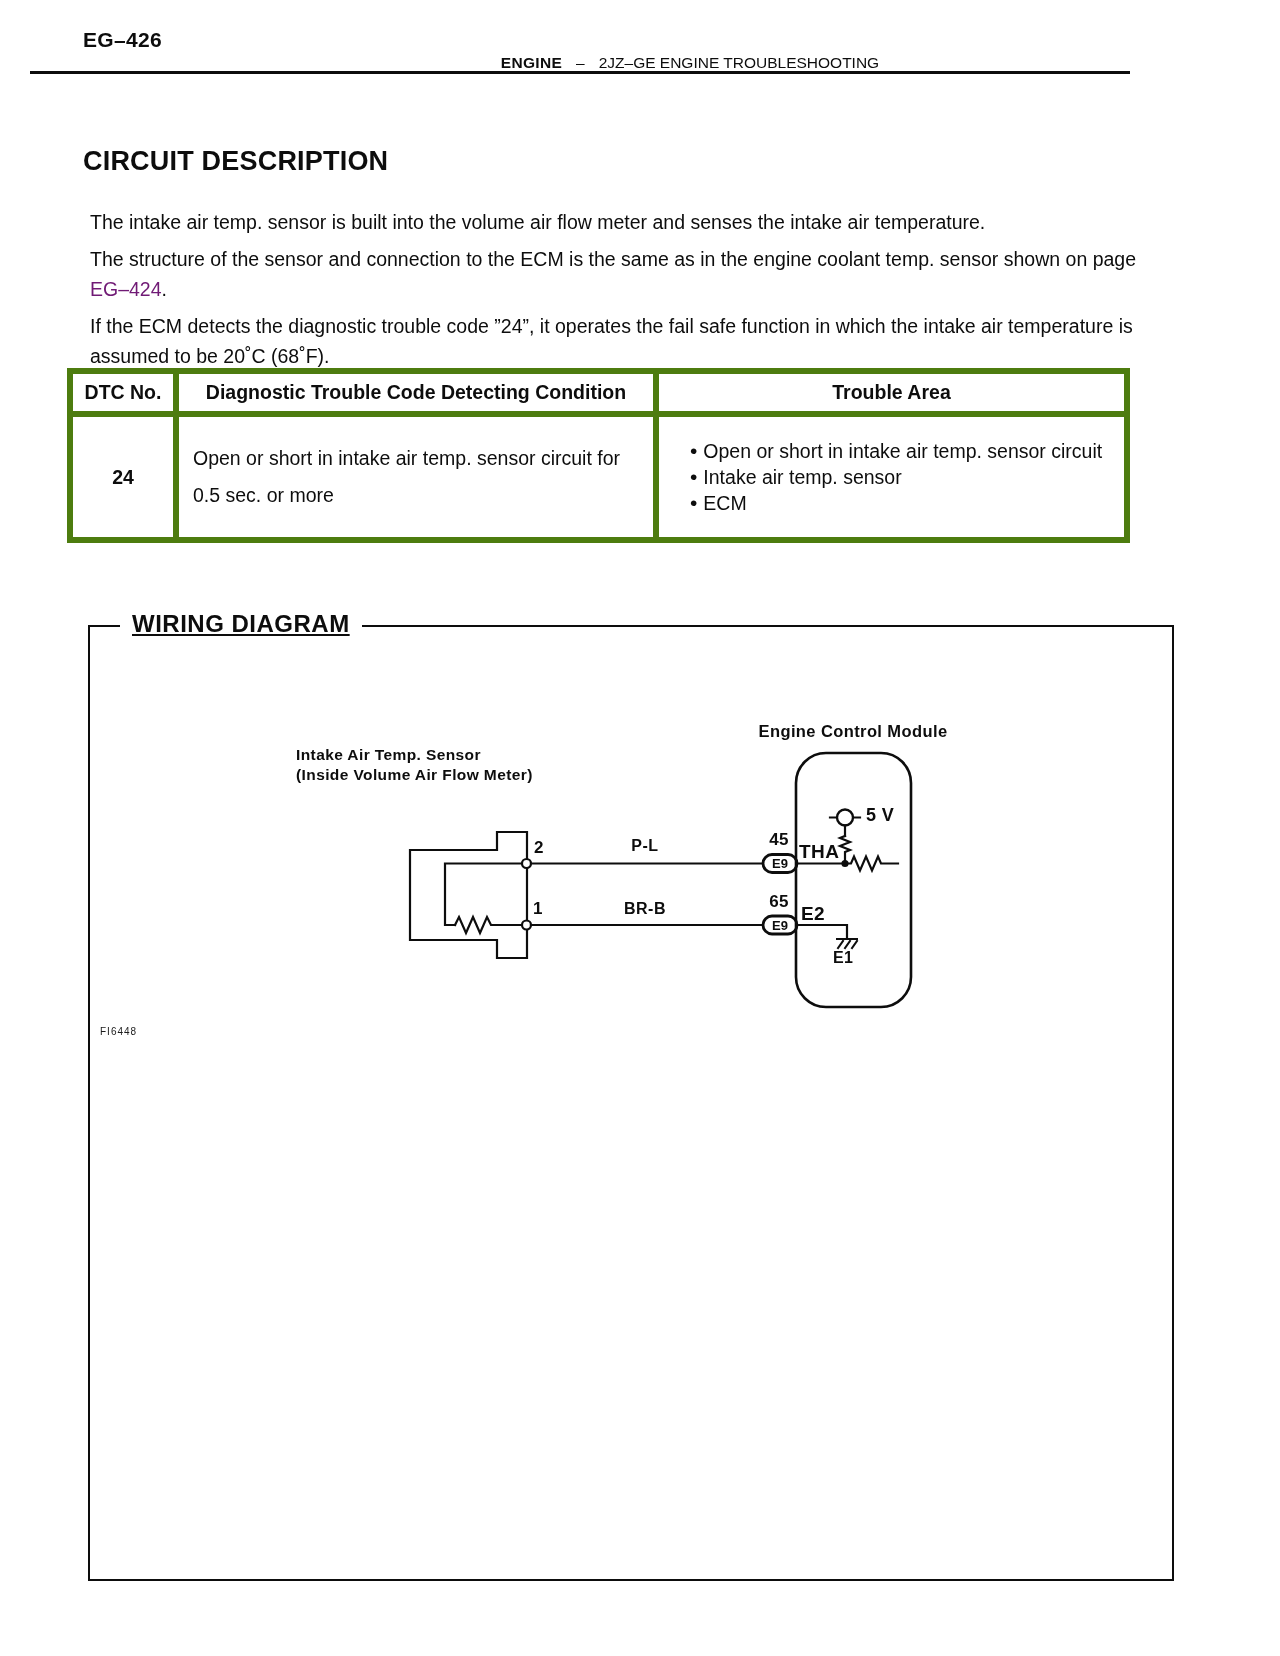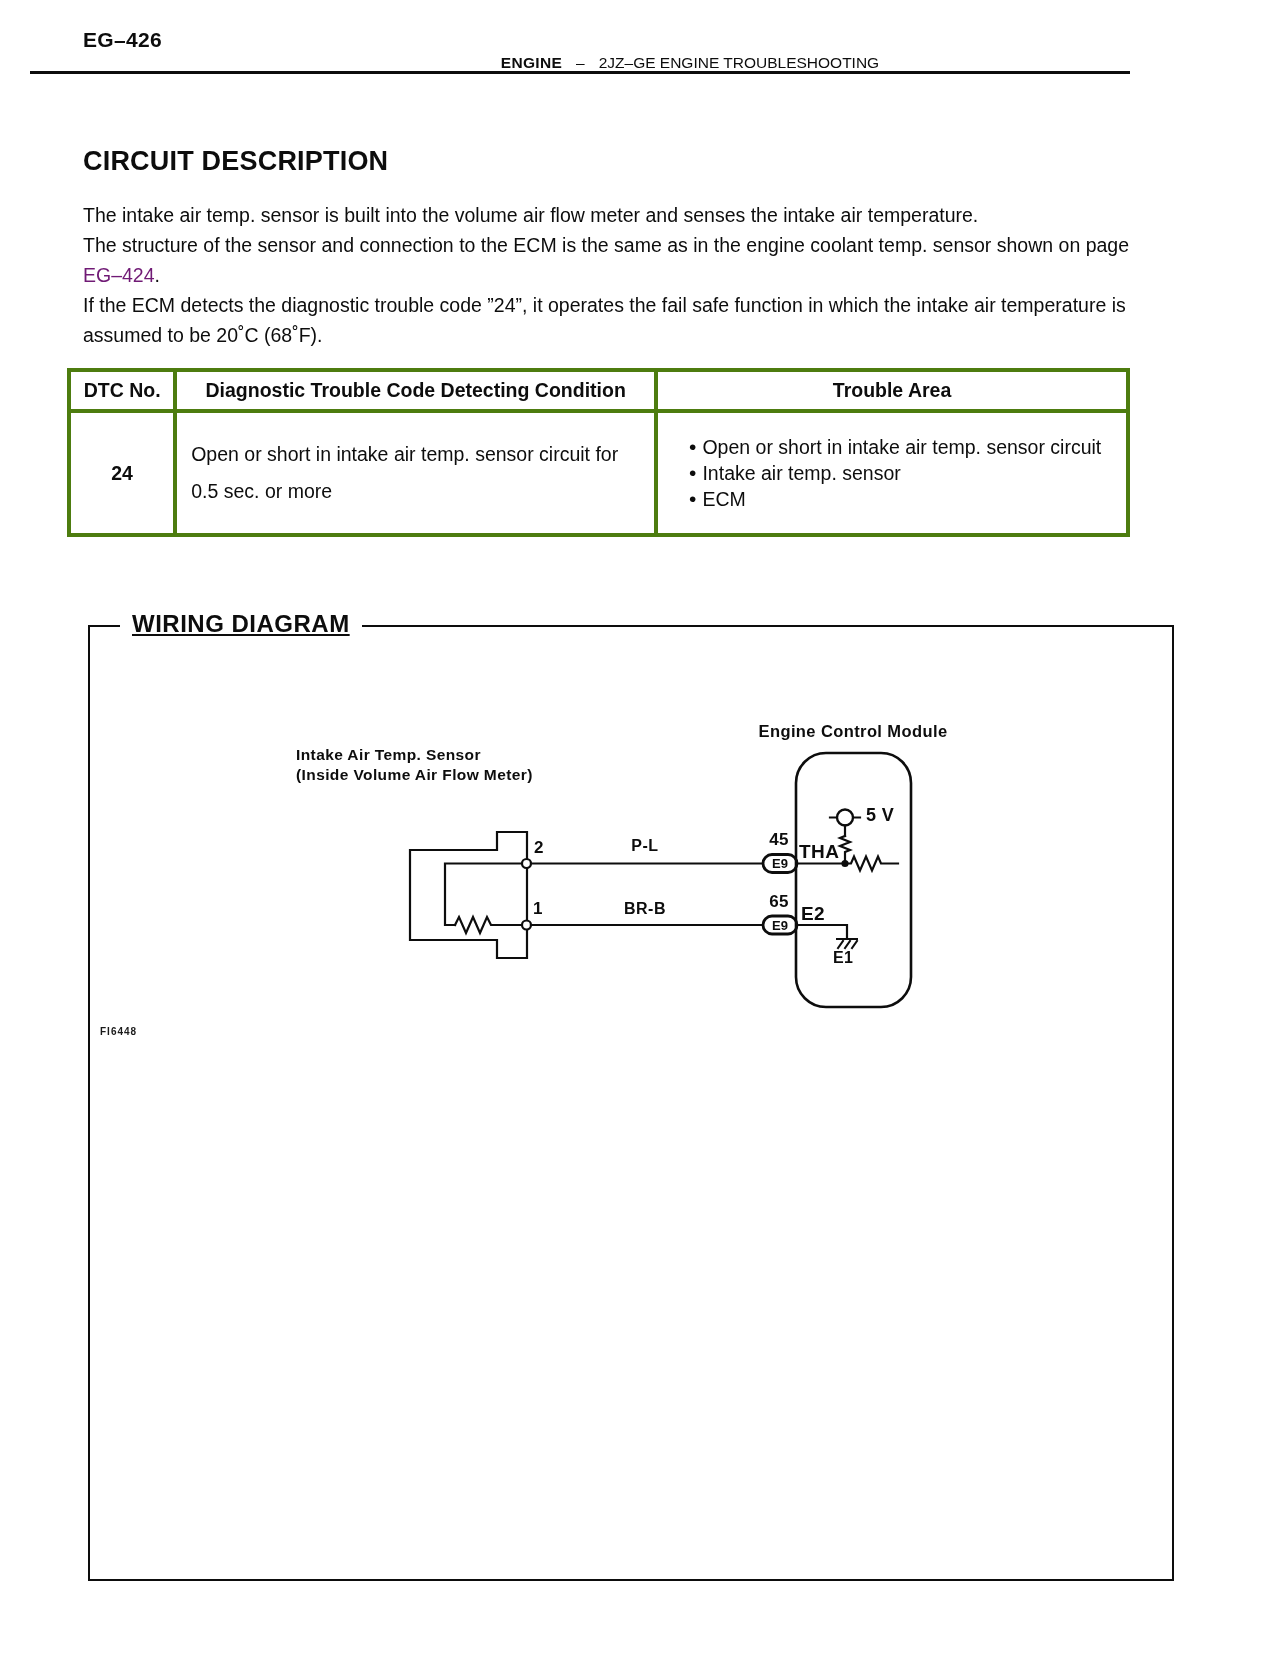"The intake air temp. sensor" .description p { margin: 0 -> 7px }
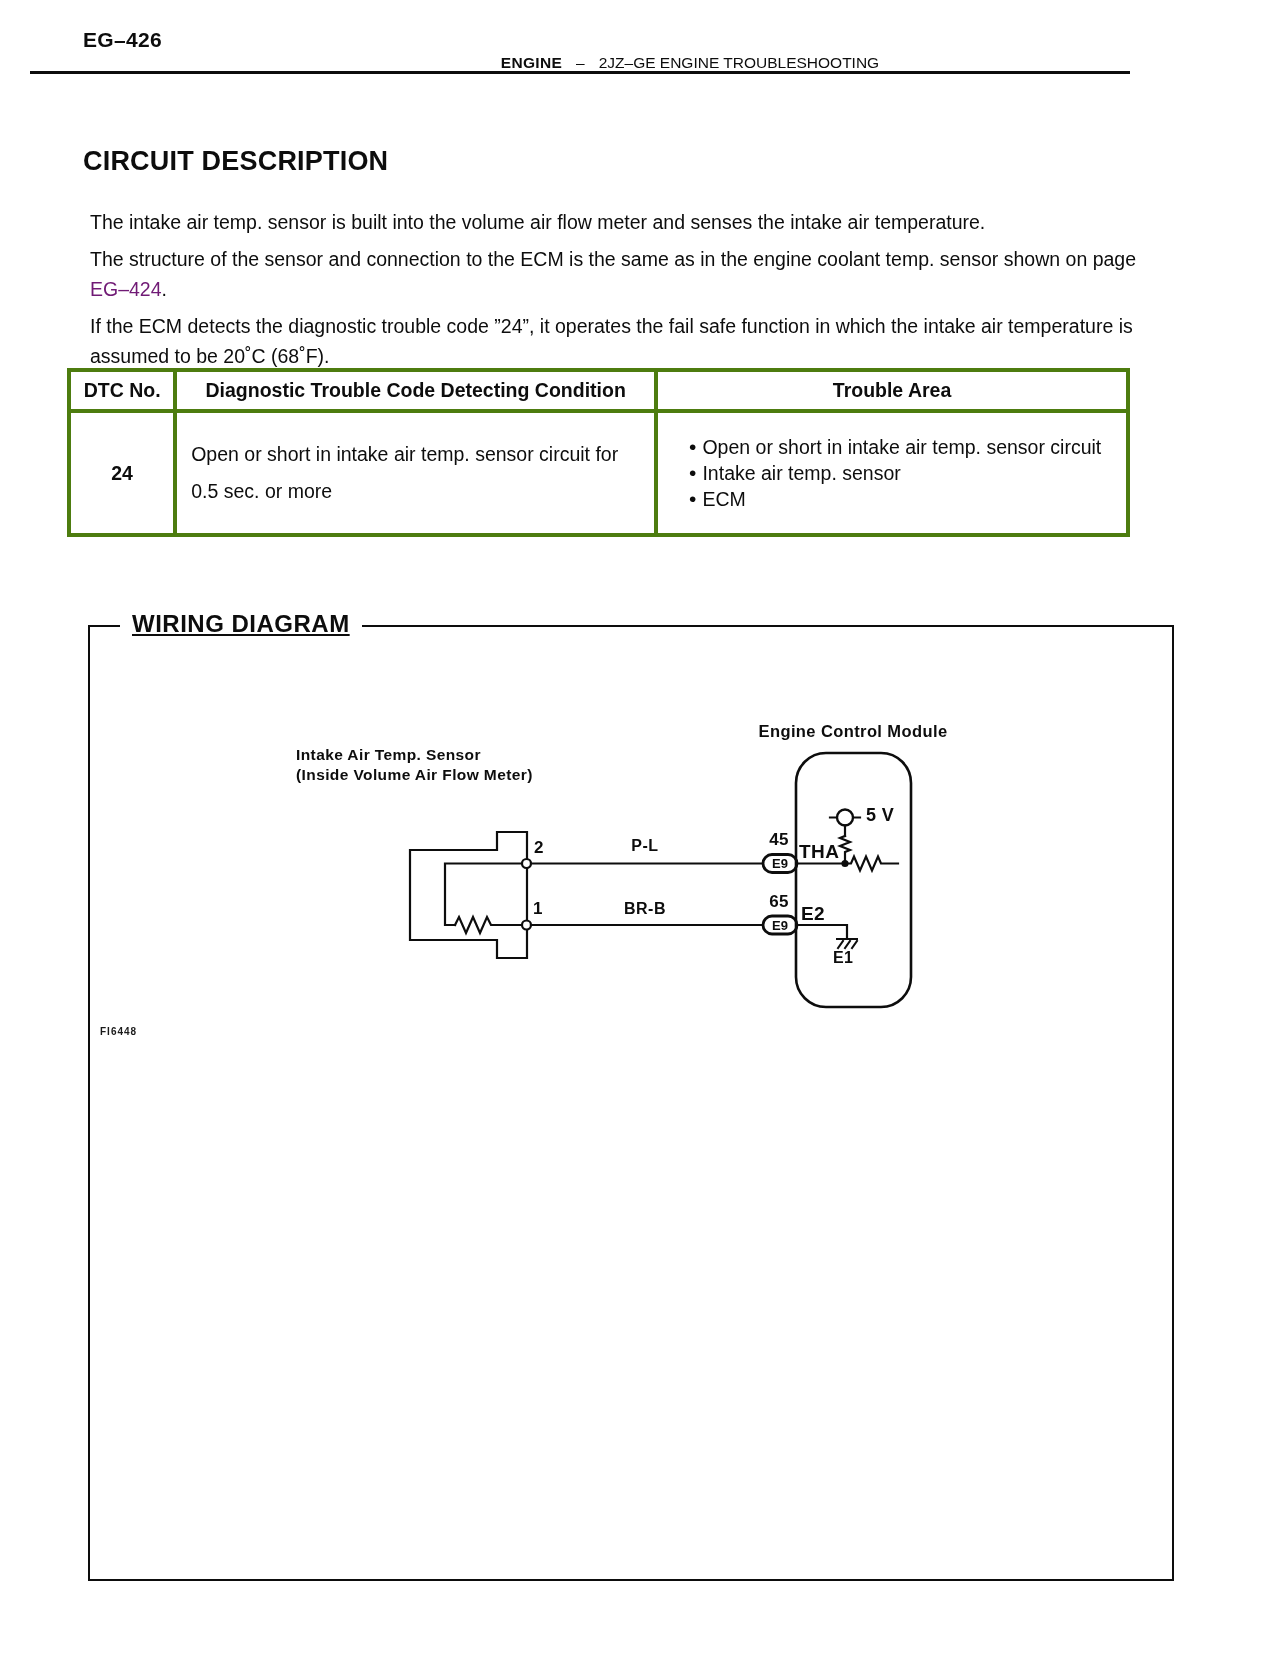"DTC No." .dtc-table th,.dtc-table td { border: 4px solid #4d7c0f -> 6px solid #4d7c0f }
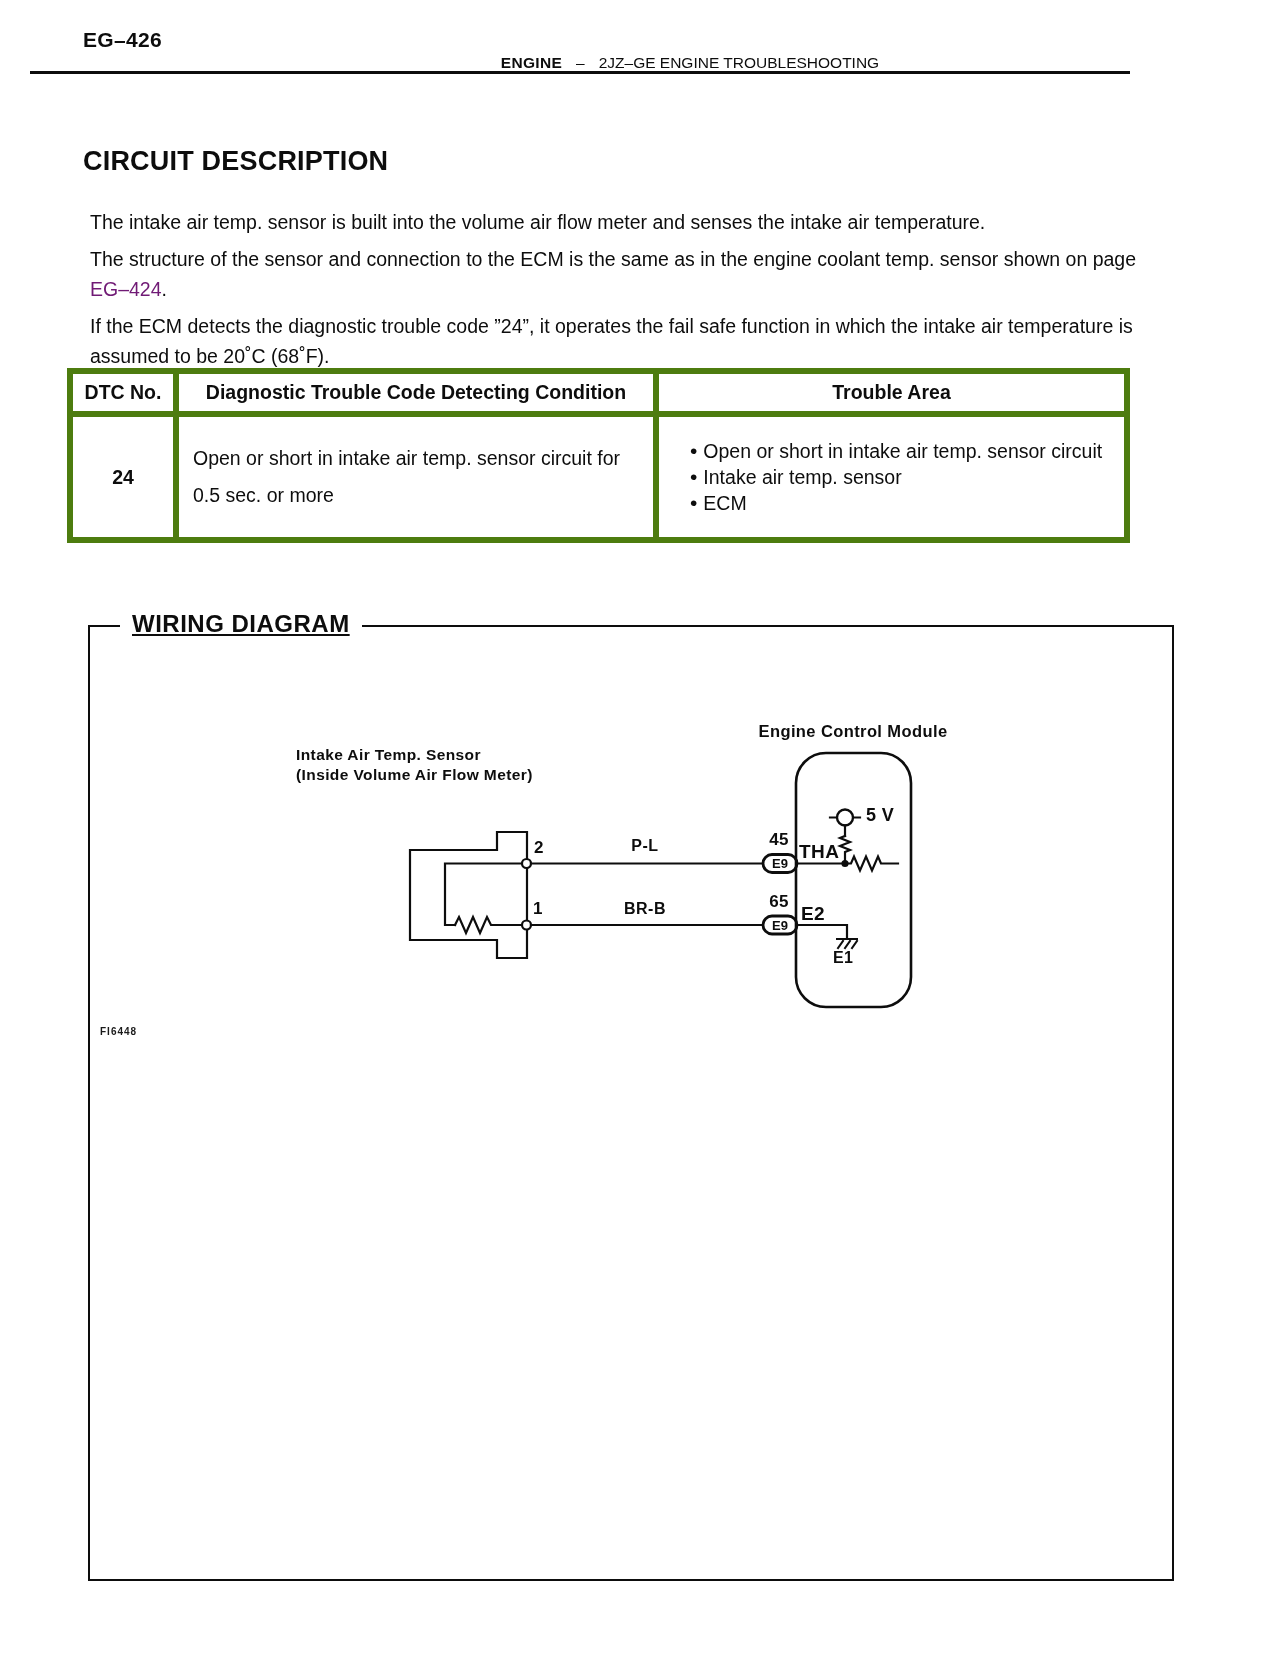"FI6448" .fig-id { font-weight: bold -> normal }
